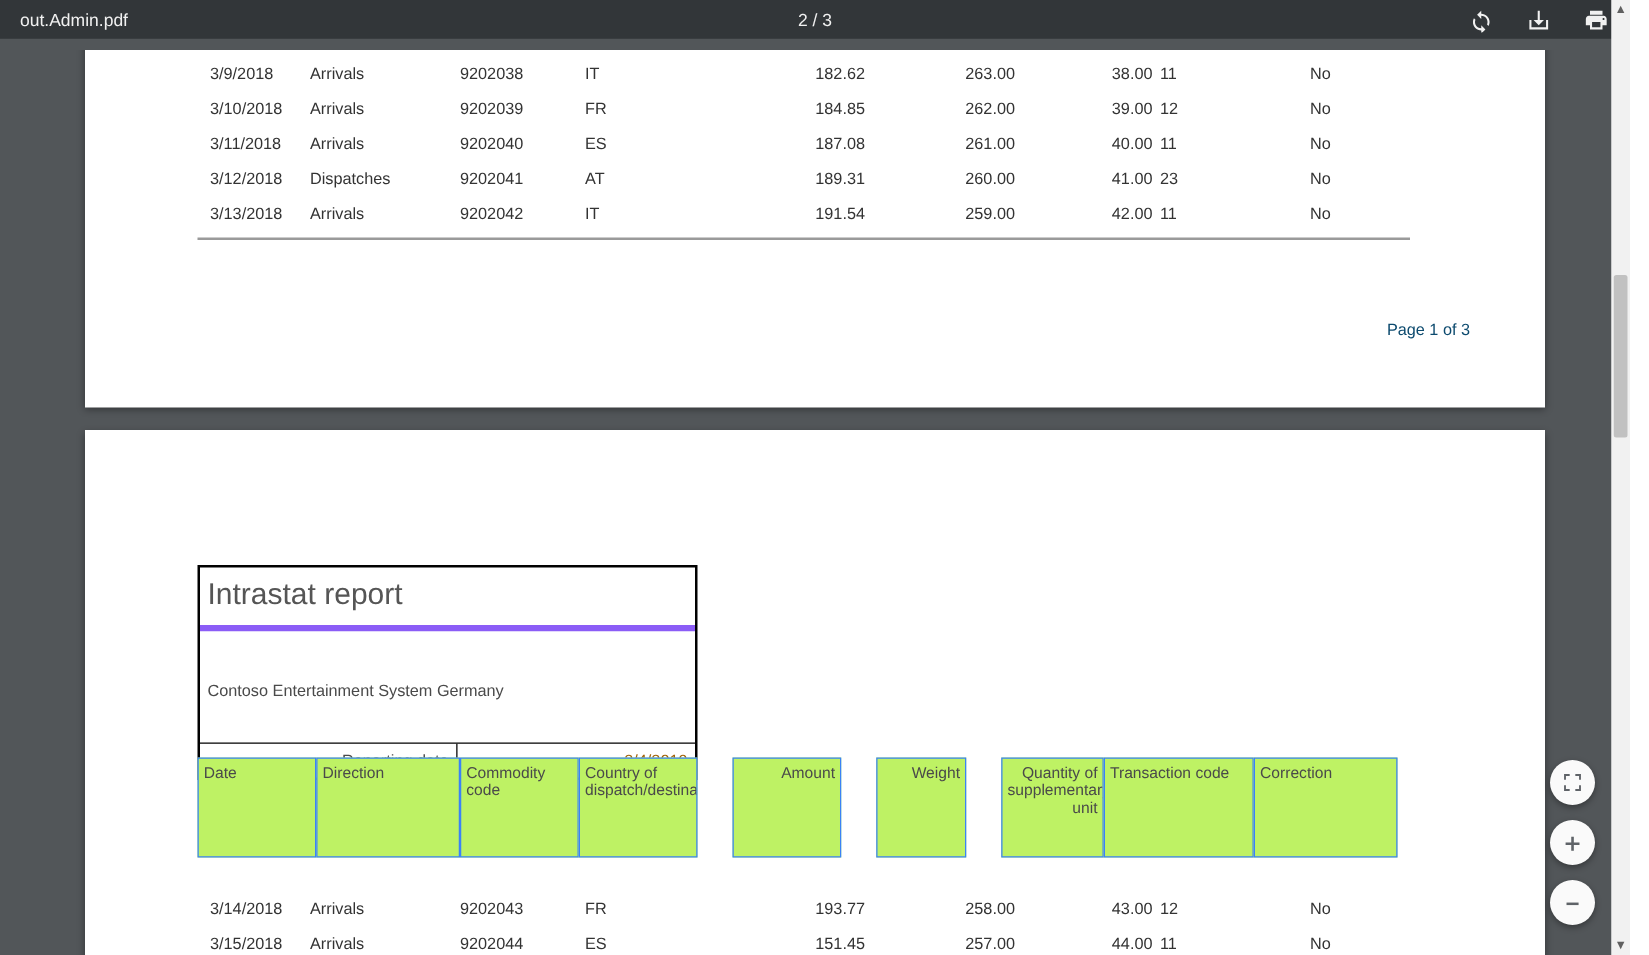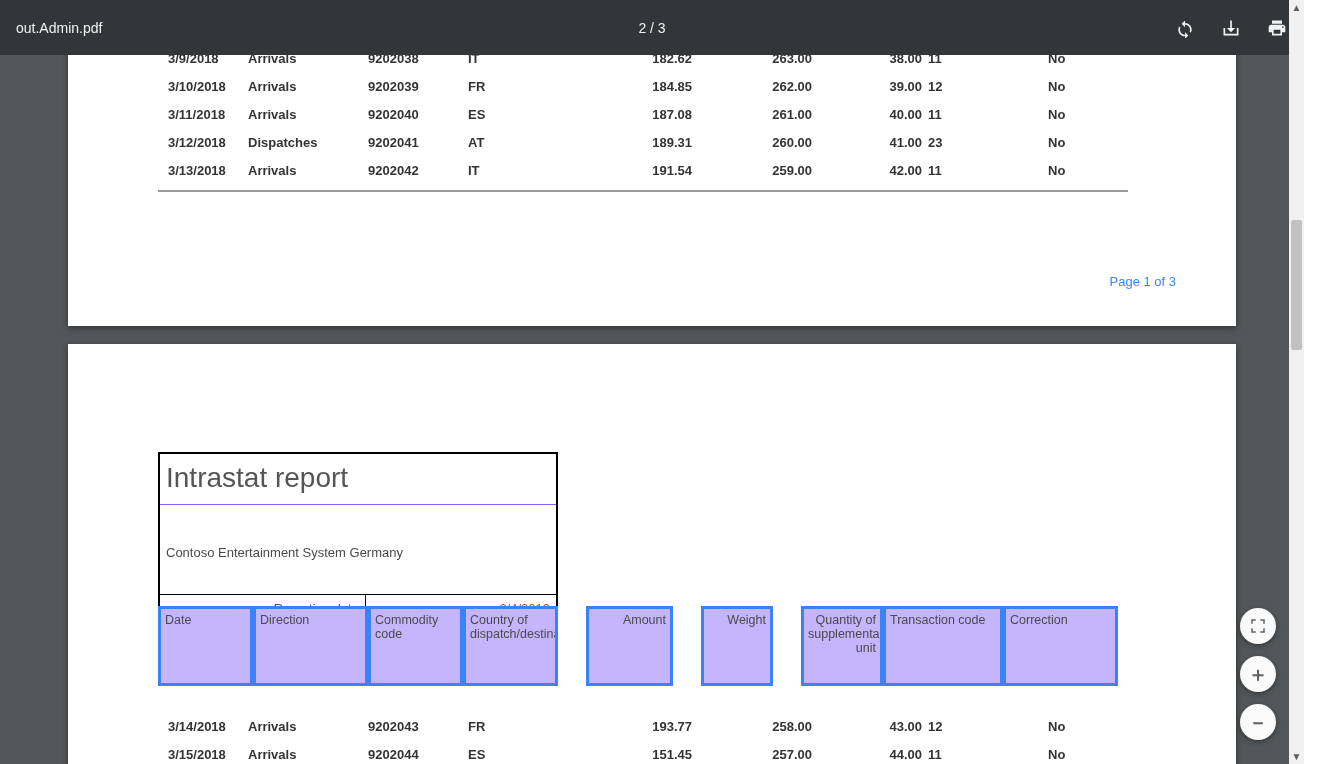"out.Admin.pdf" .toolbar { height: 55px -> 31px }
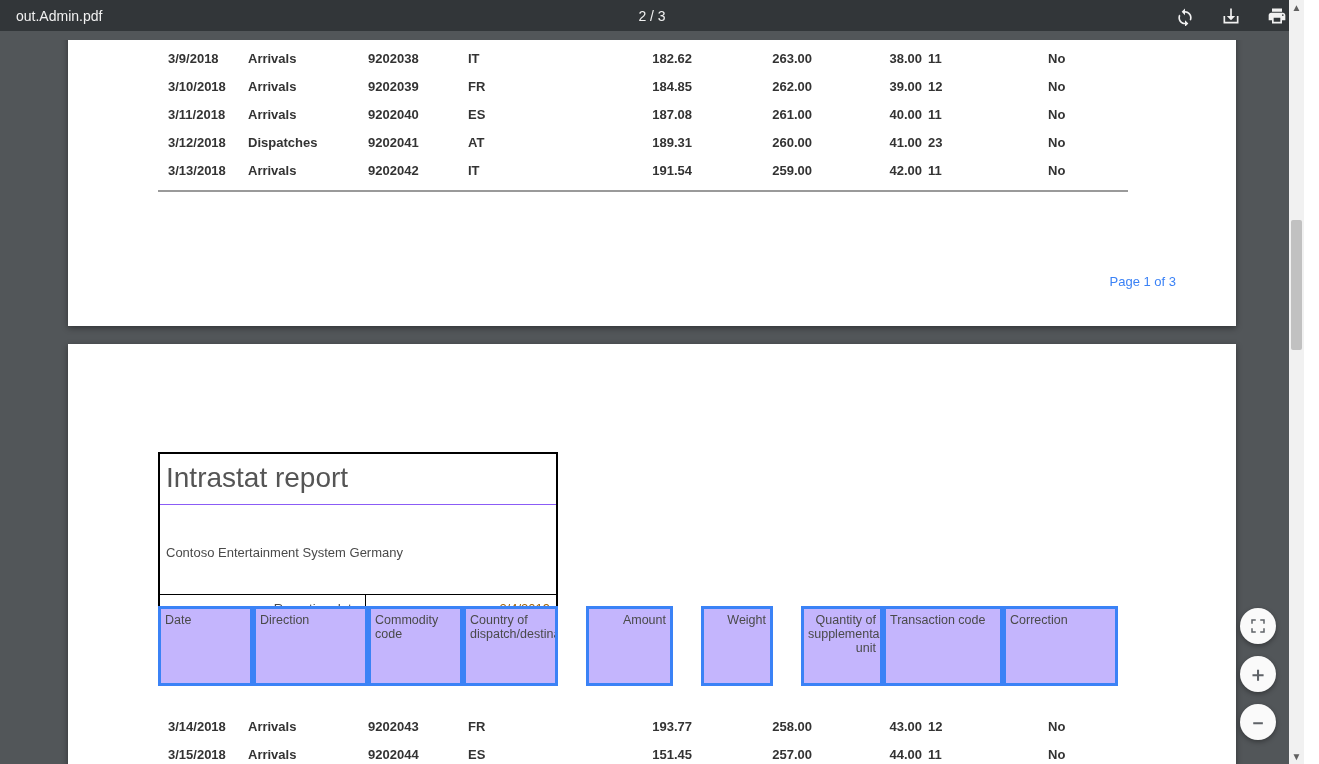"3/9/2018" .data-table .row { font-weight: bold -> none }
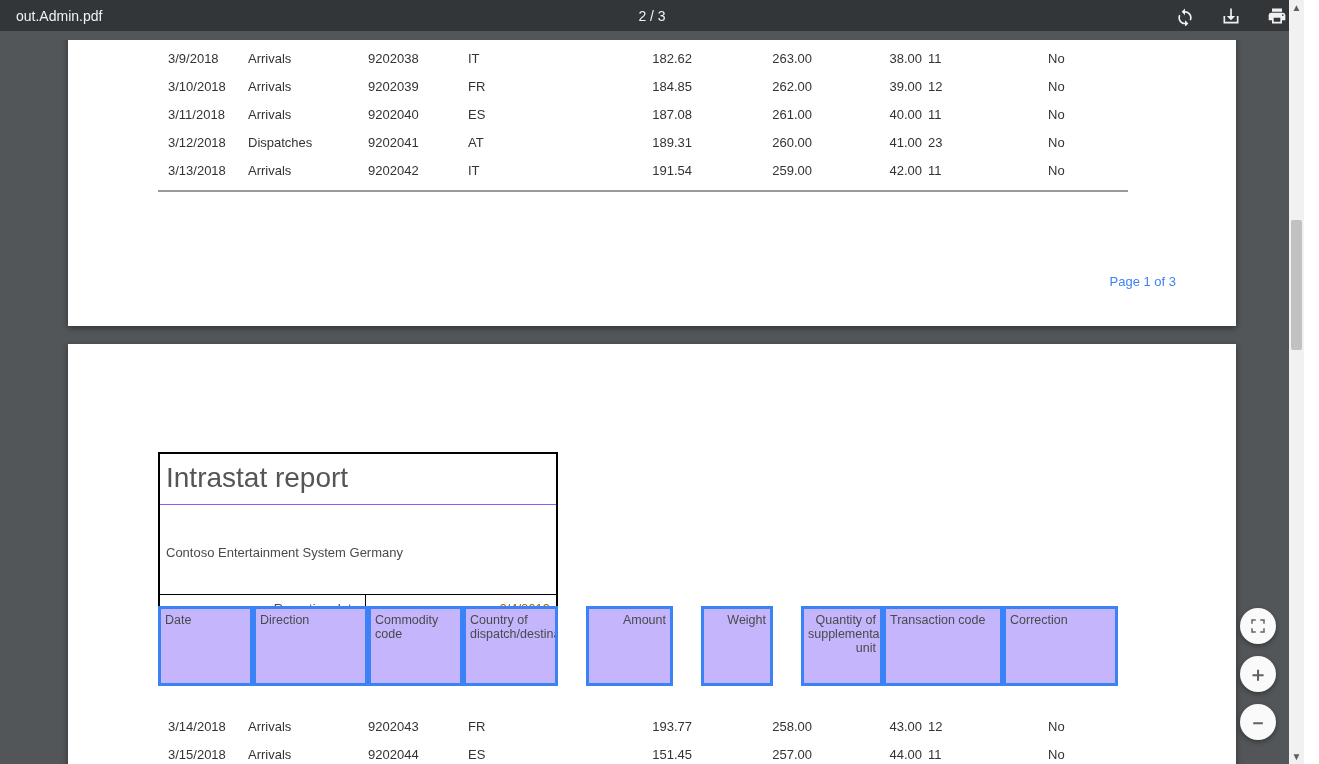"Page 1 of 3" .page-footer-text { color: #3b82f6 -> #0c4a6e; top: 338px -> 320px }
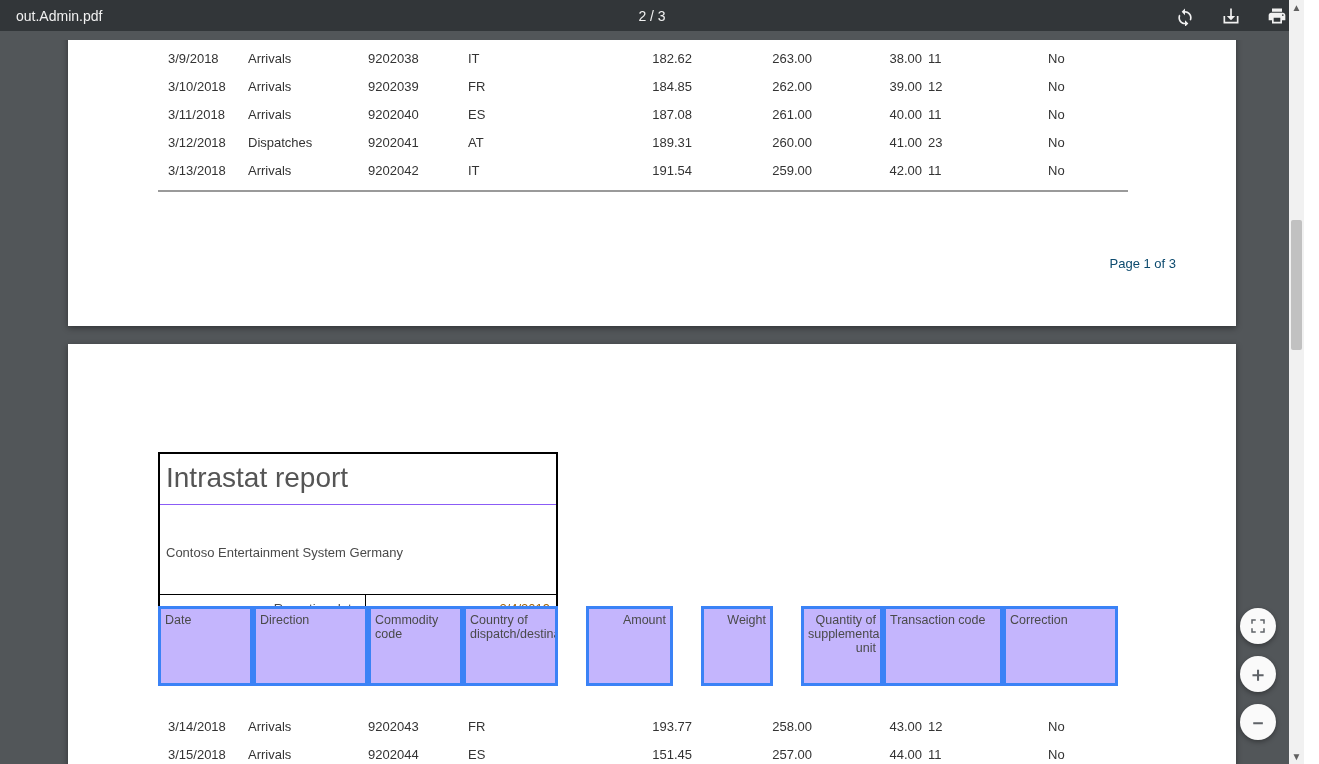"Intrastat report" .report-header .rh-title { border-bottom: 1px solid #8b5cf6 -> 5px solid #8b5cf6; font-size: 28px -> 24px }
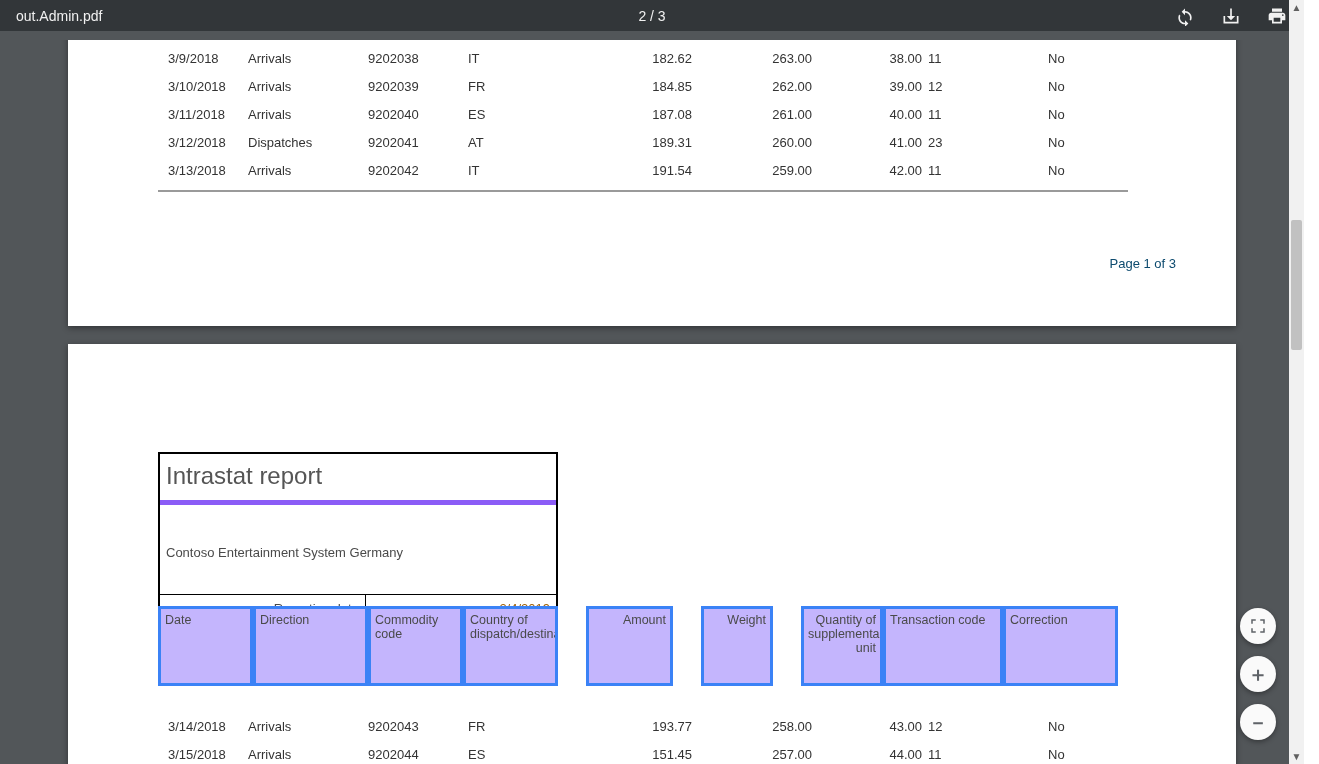"Date" .col-headers > div { background: #c4b5fd -> #bef264; border: 3px solid #3b82f6 -> 1px solid #3b82f6 }
